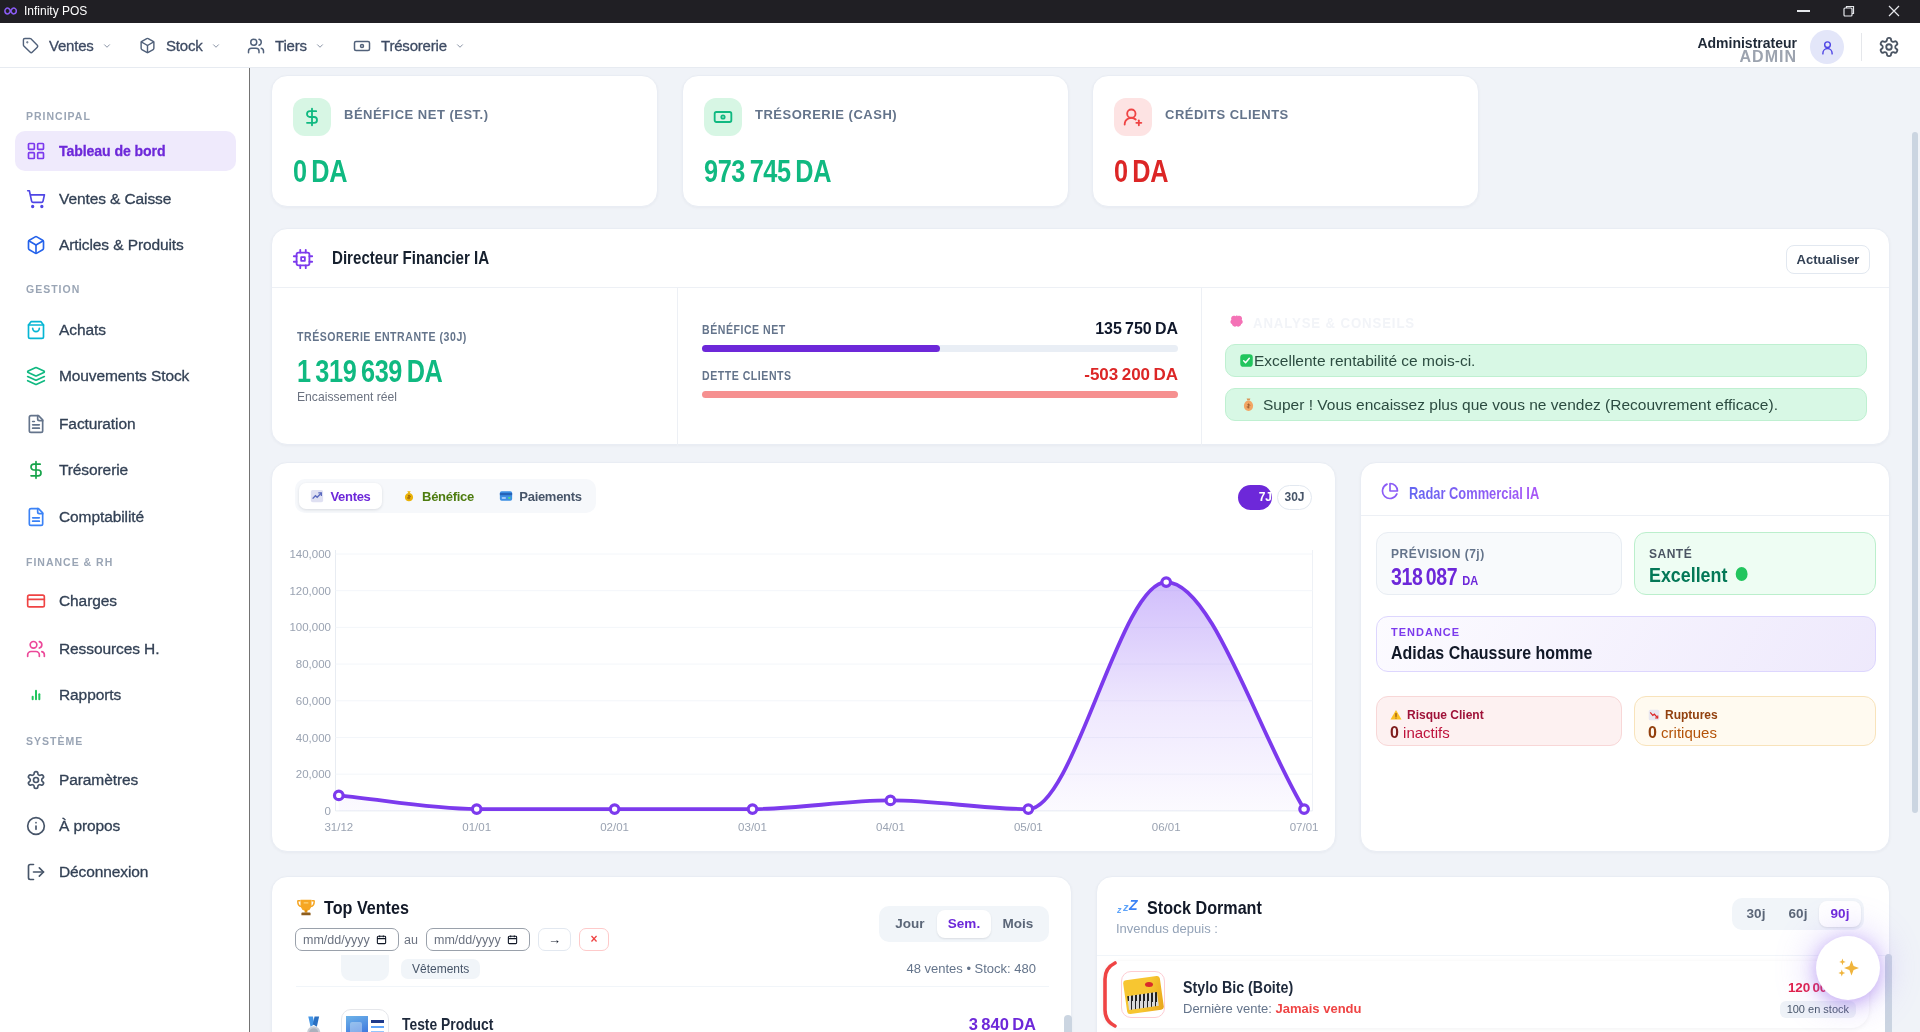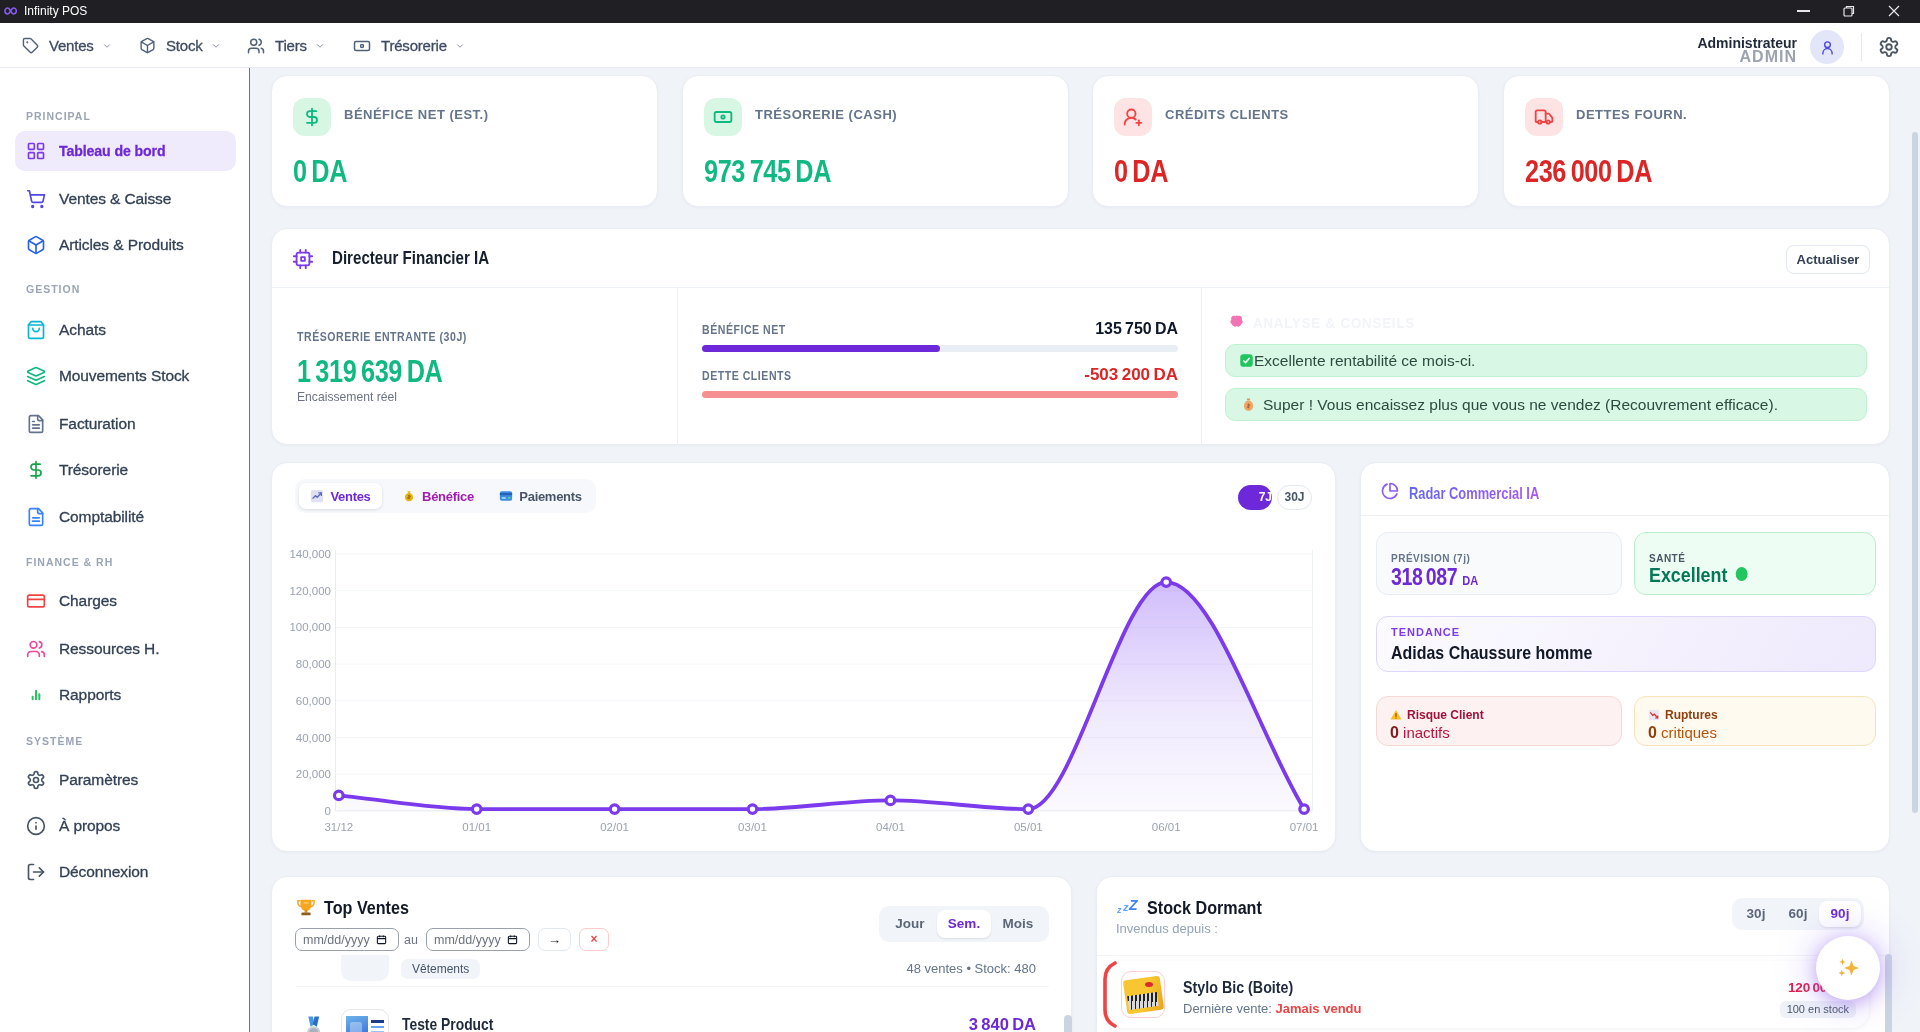"DETTES FOURN." div.card { html: <div> <div> <svg> <path></path> <path></path> <path></path> <circle></circle> <circle></circle> </svg> </div> <div>DETTES FOURN.</div> <div>236 000 DA</div> </div> -> none }
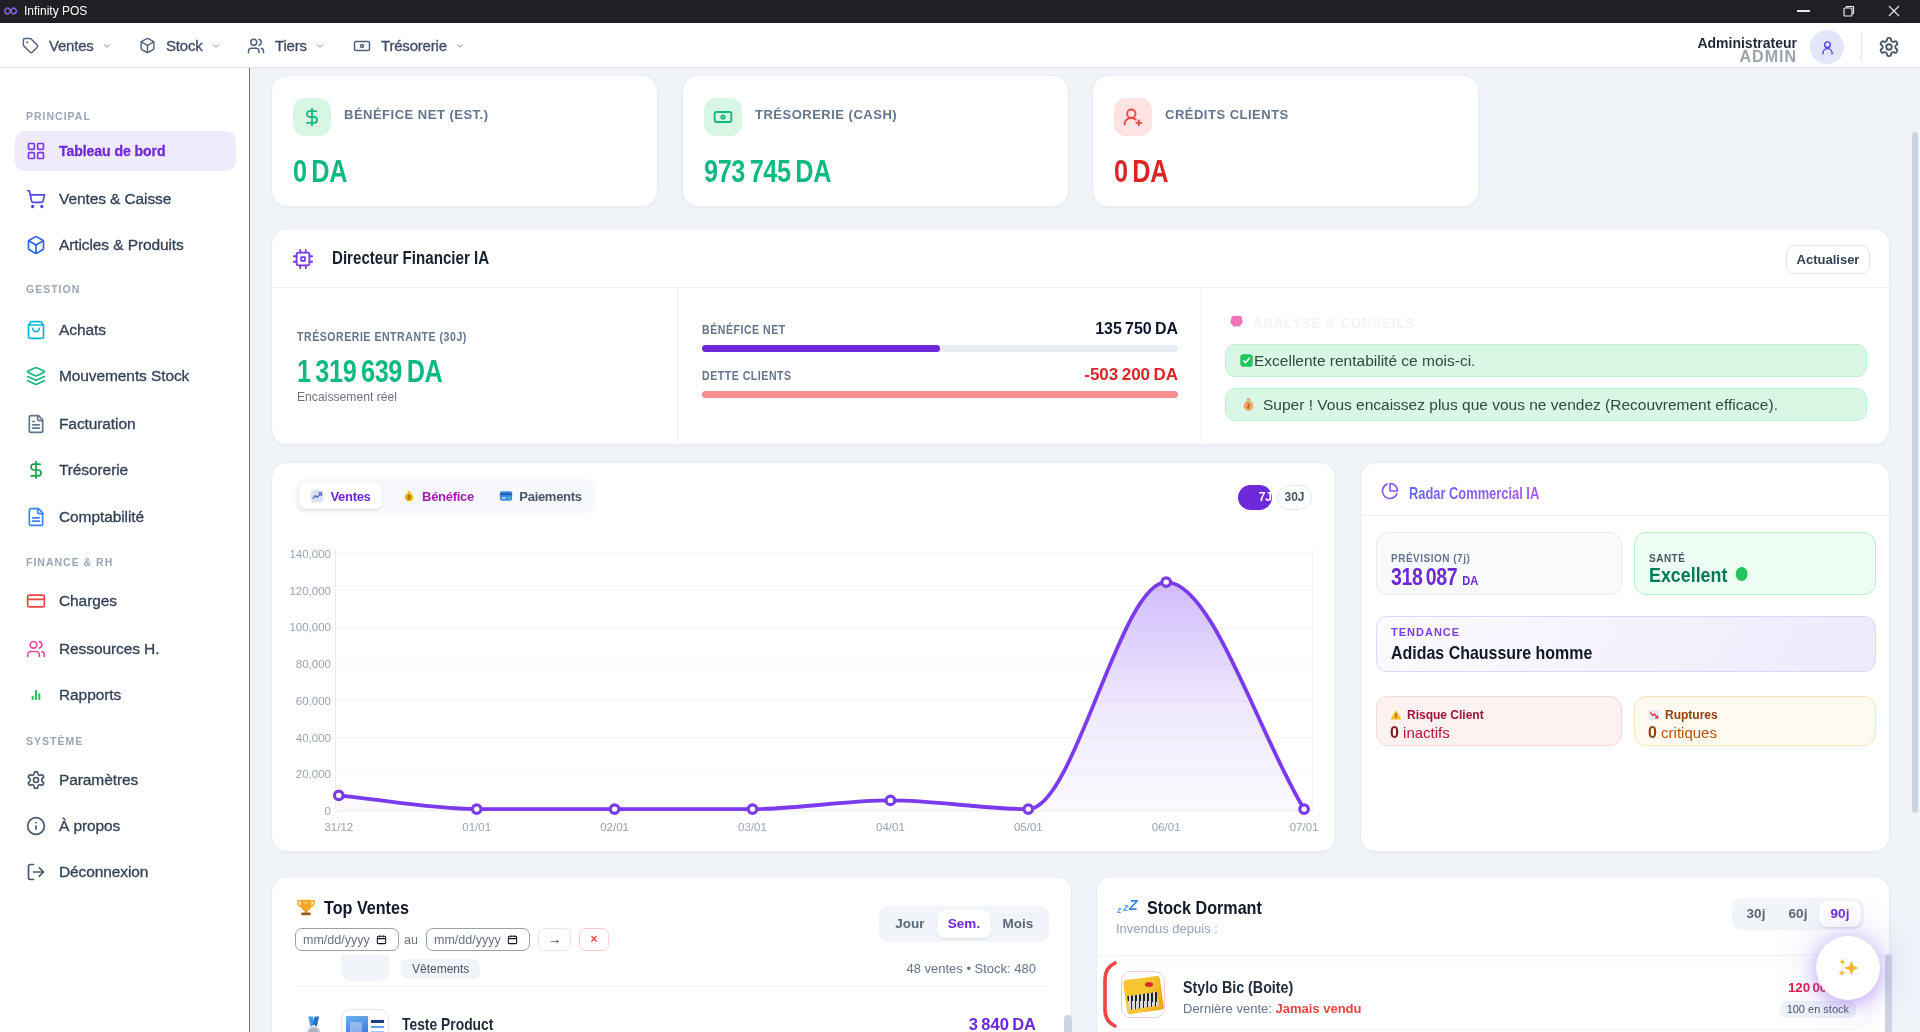"Bénéfice" div.abs { color: #a21caf -> #4d7c0f }
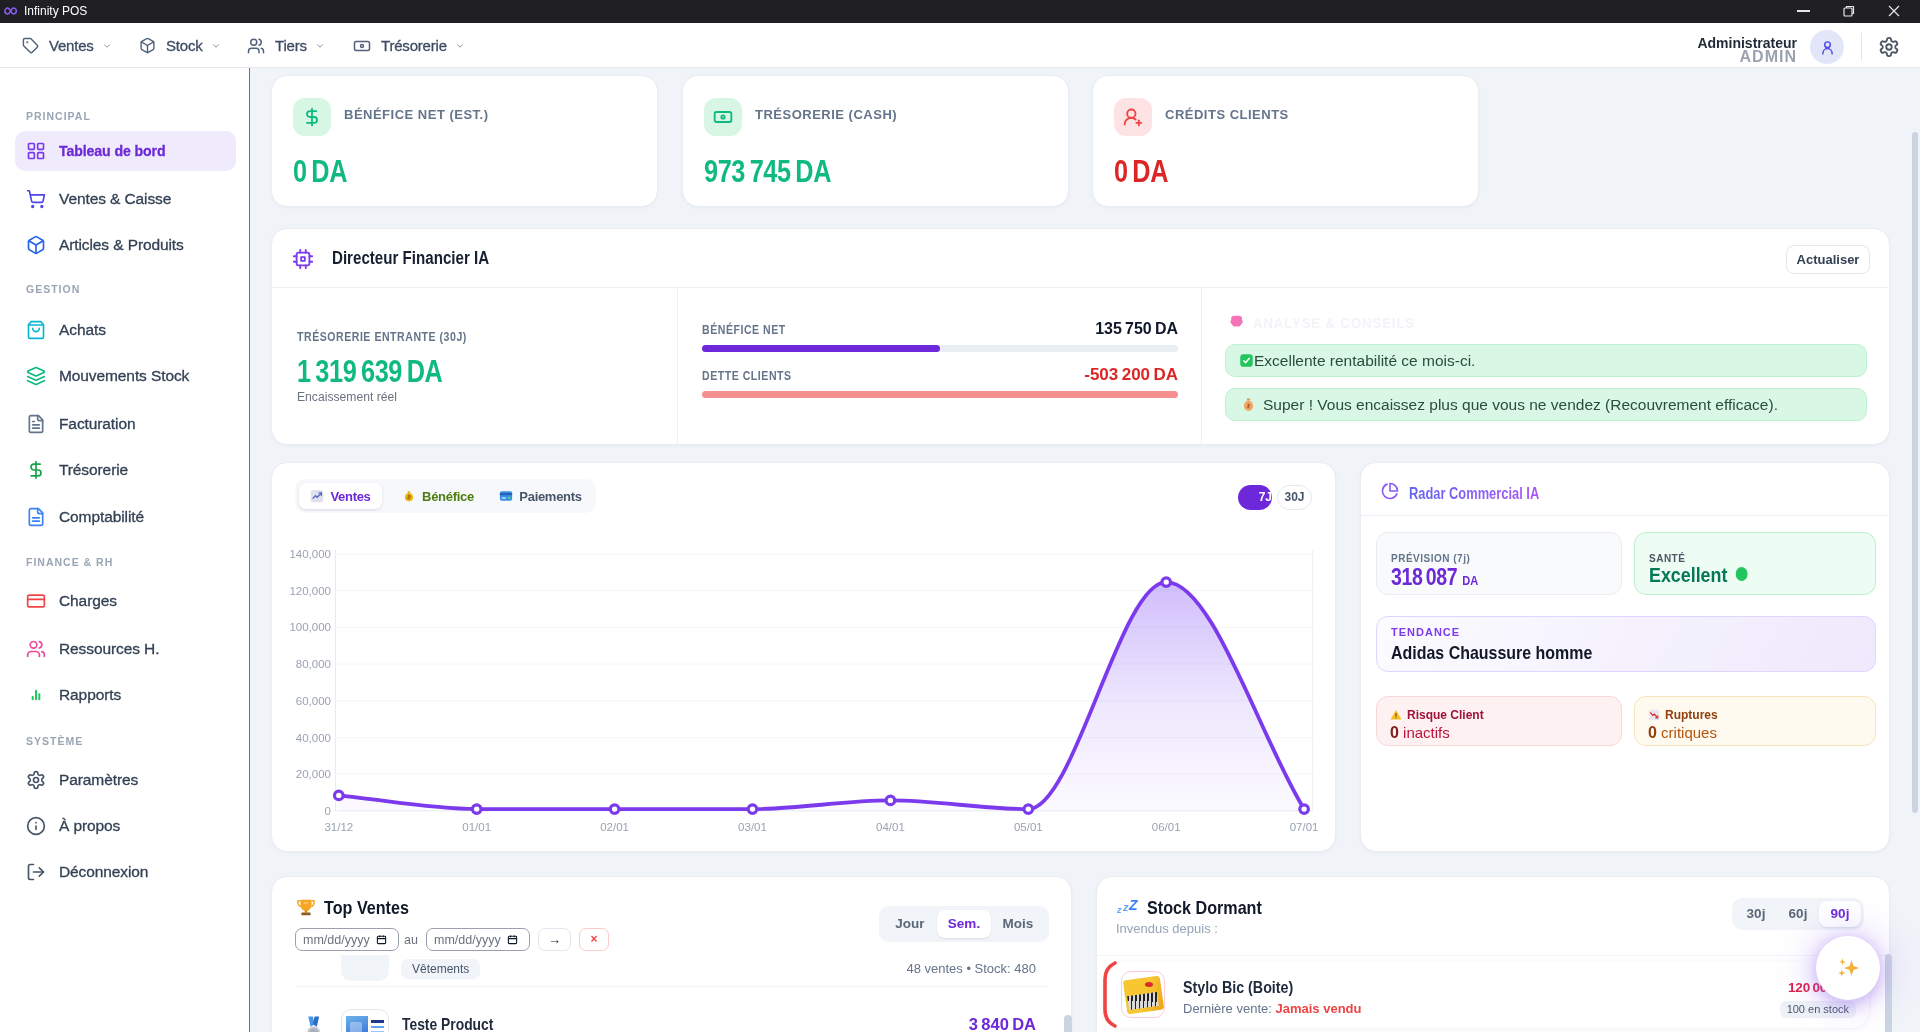"PRÉVISION (7j)" .rlab { font-size: 10px -> 12px; top: 20px -> 14px }
